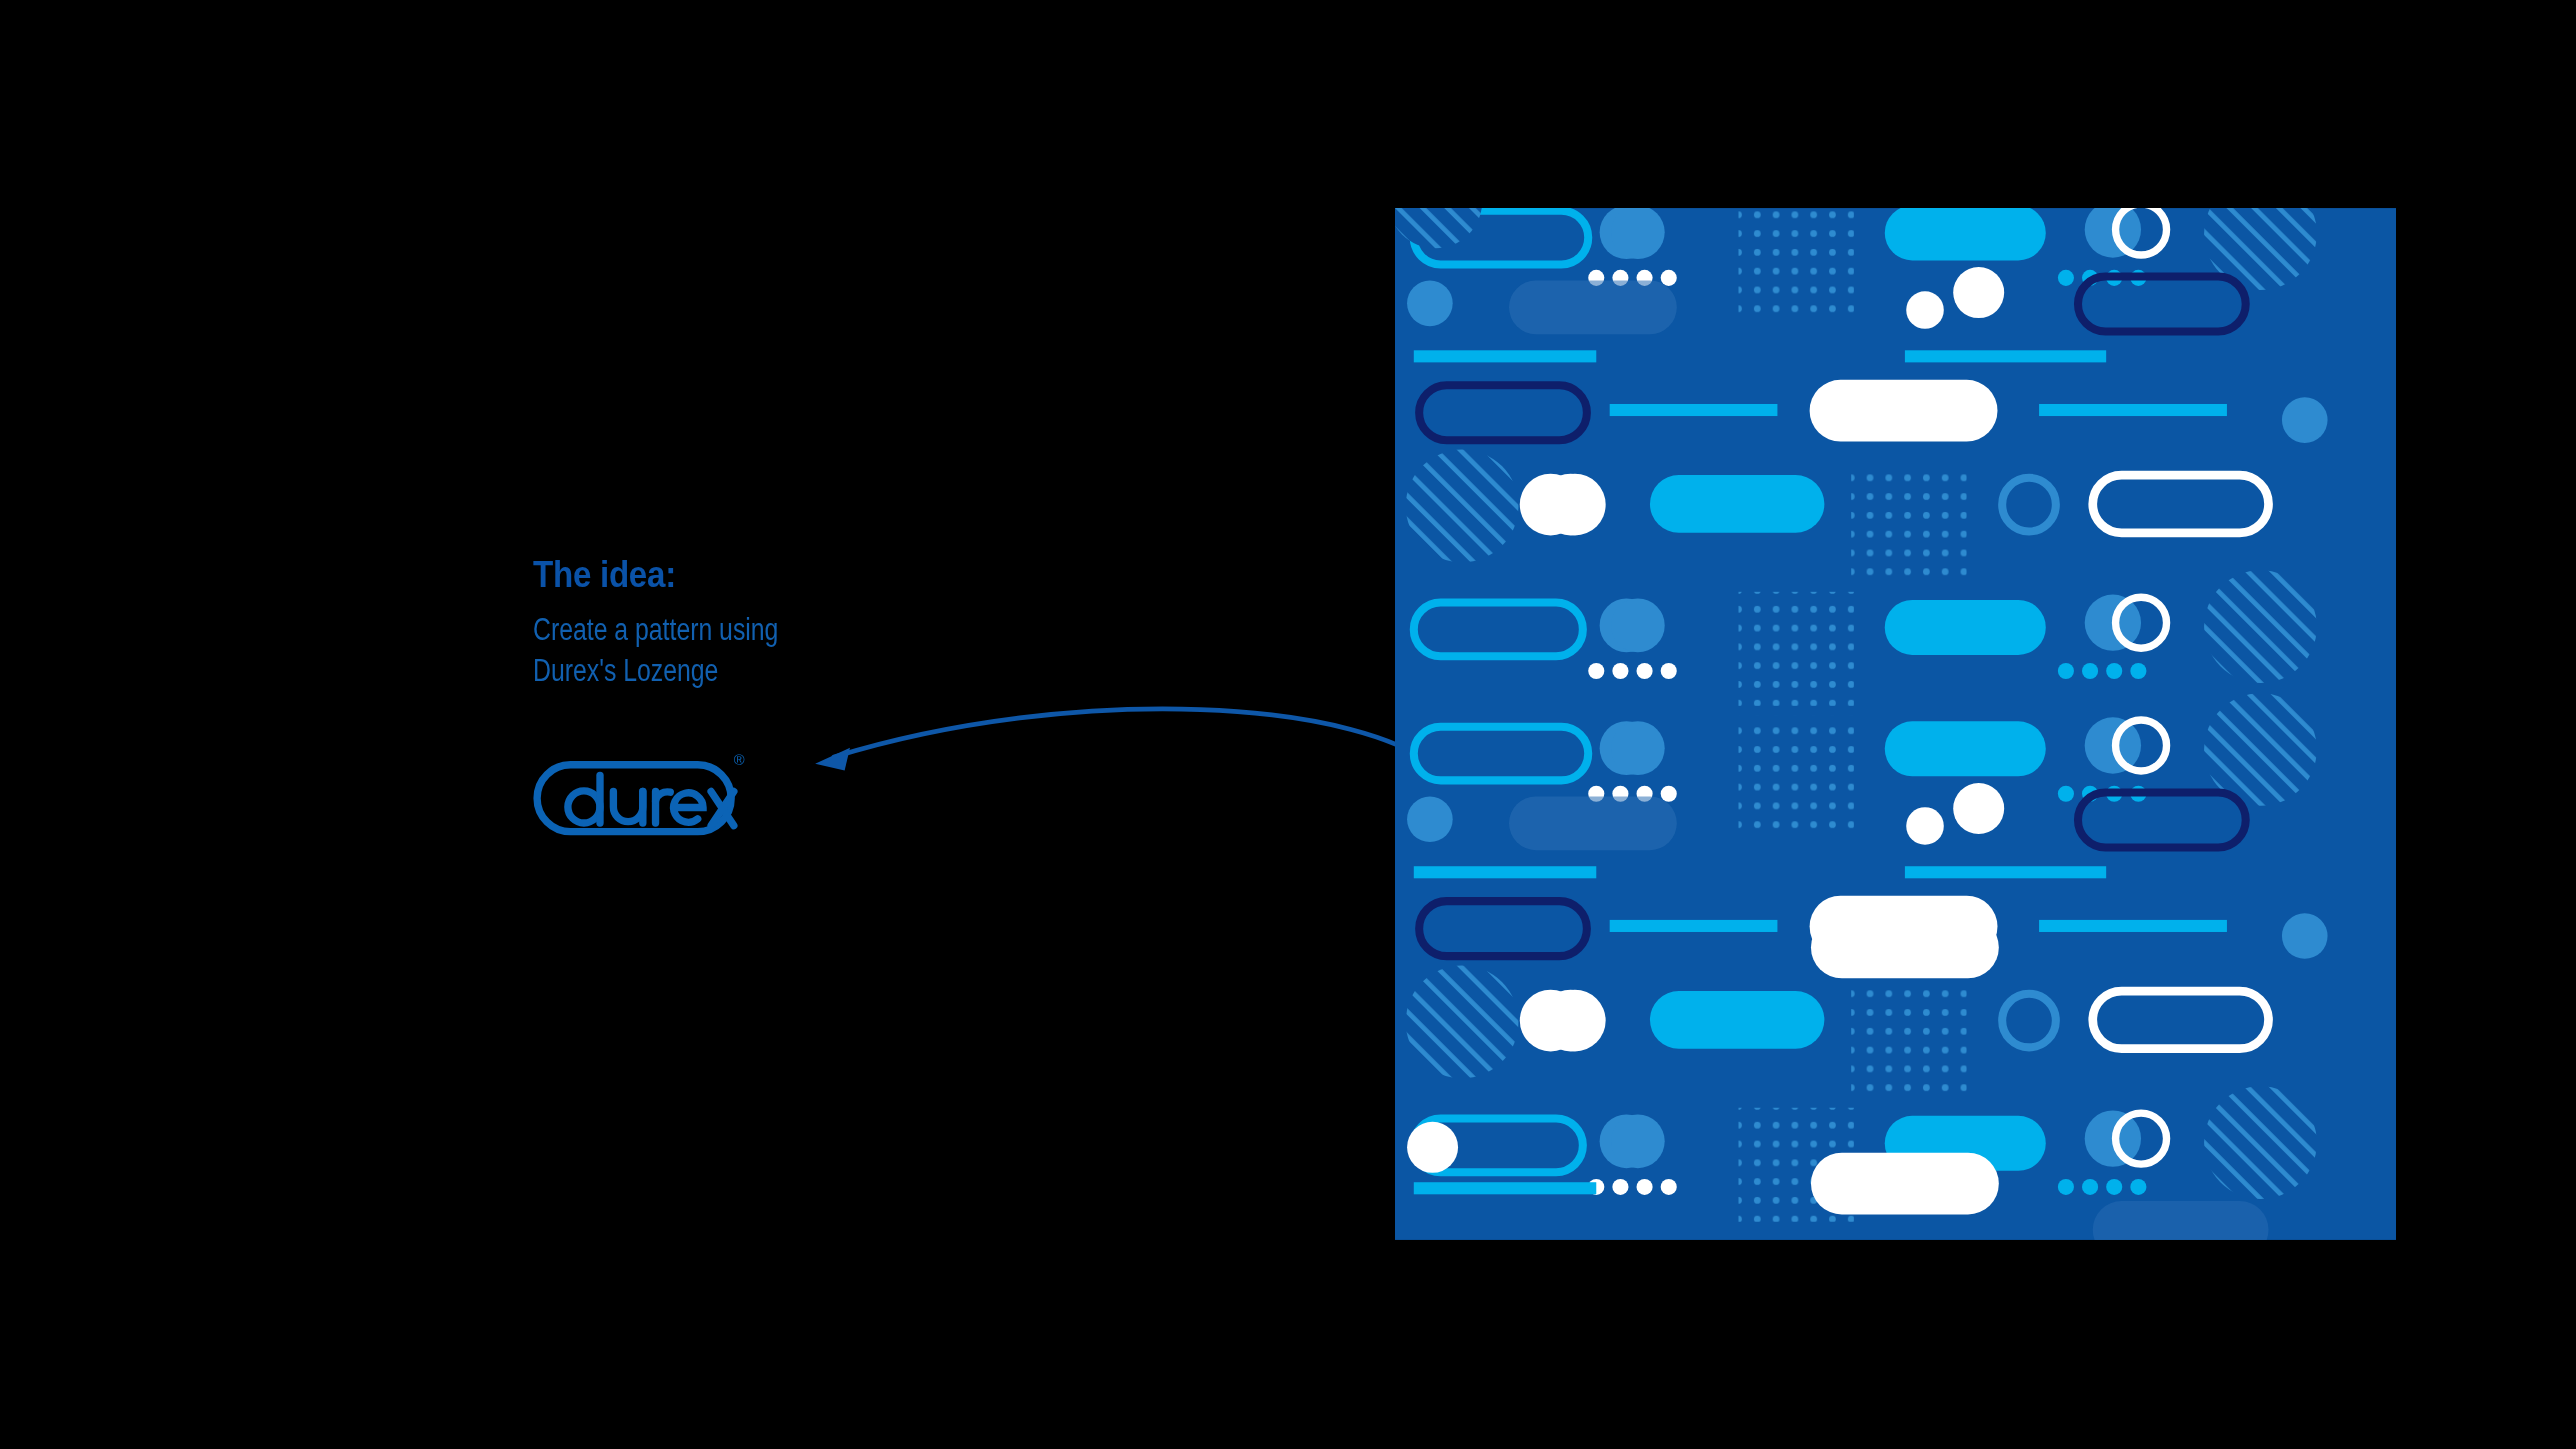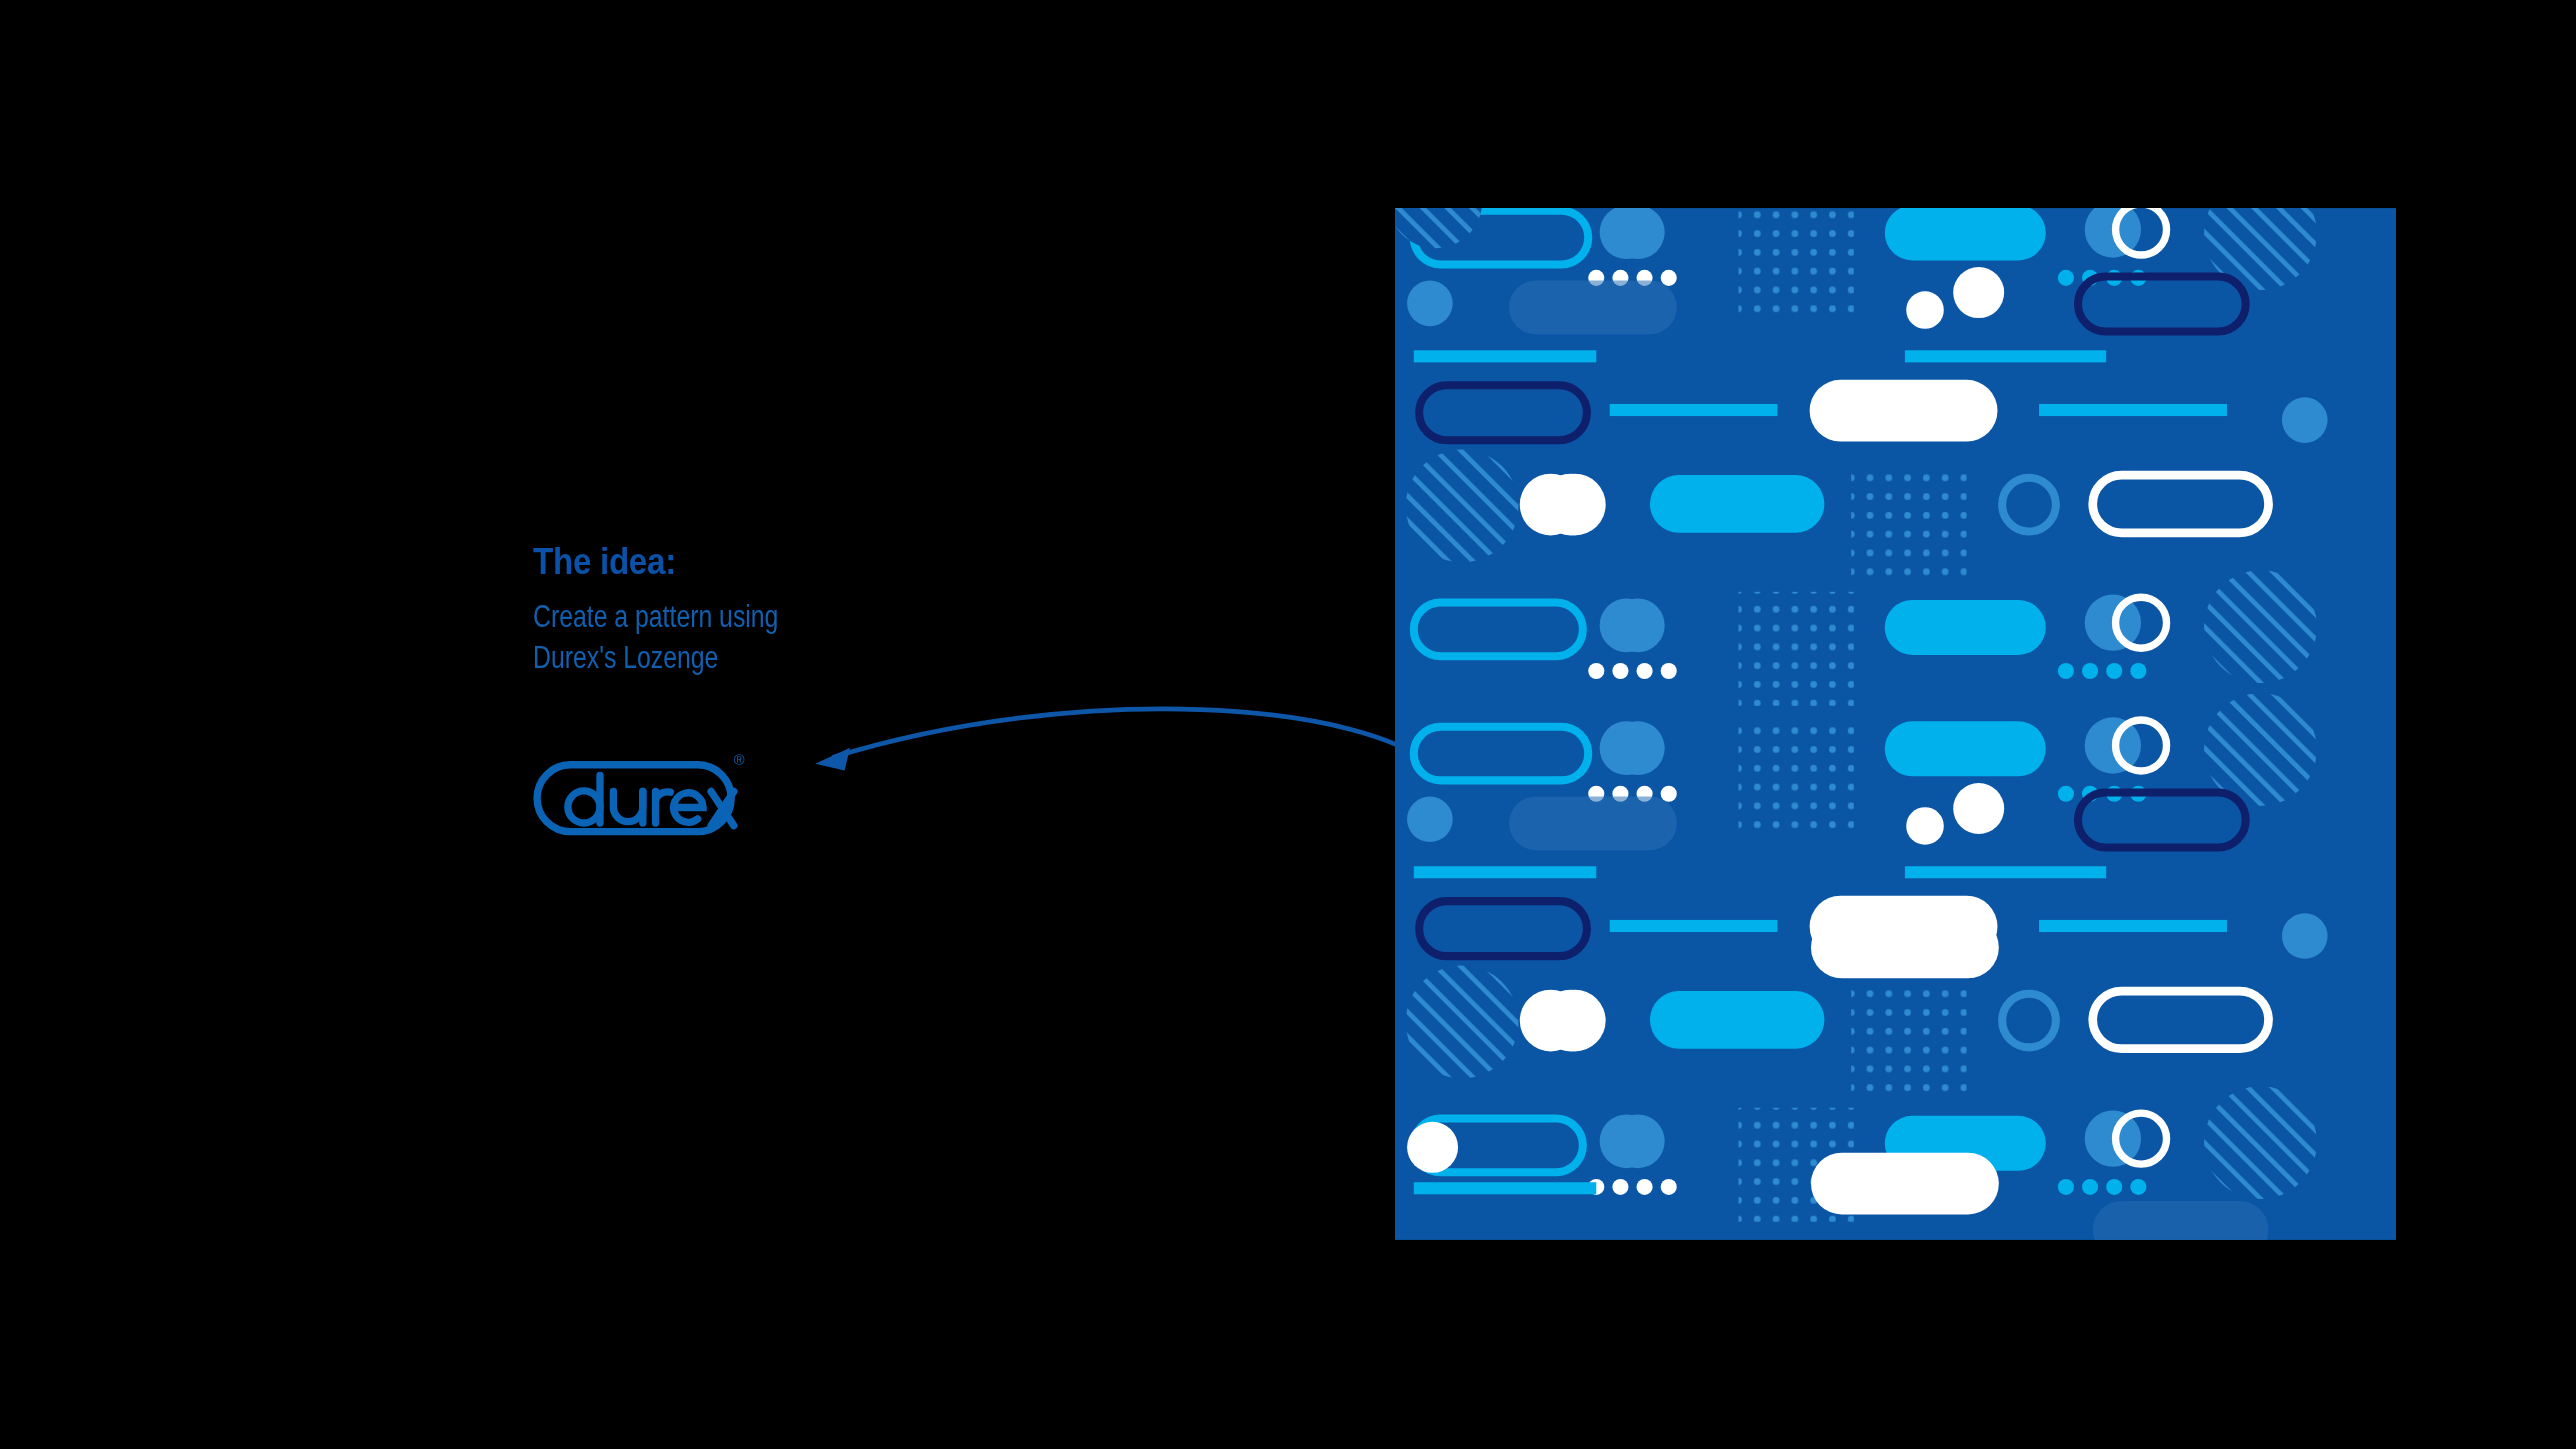"The idea:" .caption { top: 544px -> 557px }
